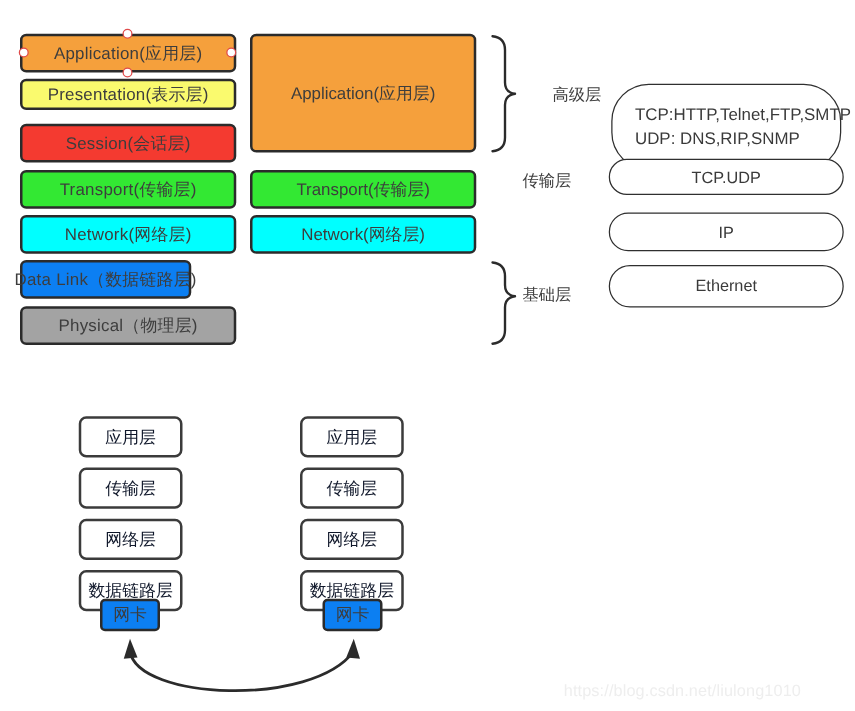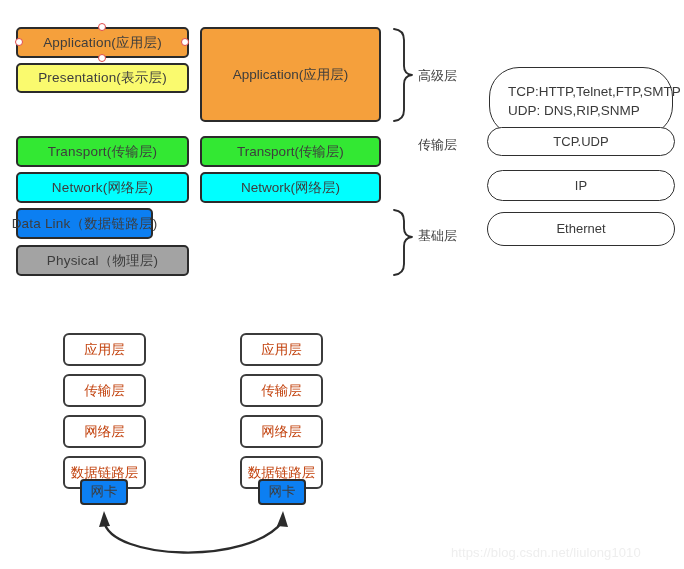"Presentation(表示层)" div.osi-box { height: 30px -> 25px }
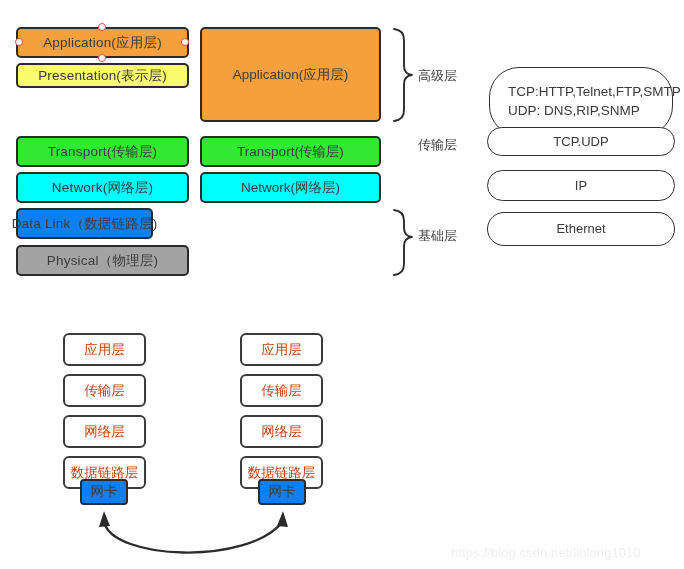"高级层" div.grp-label { left: 418px -> 442px }
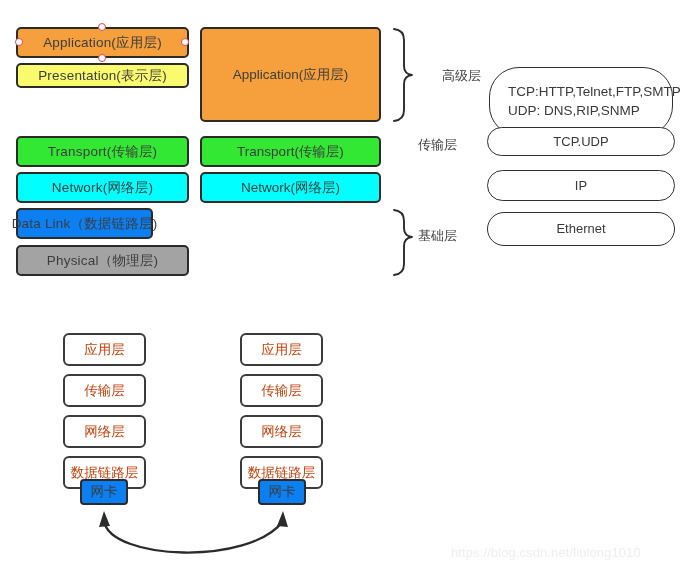"Session(会话层)" div.osi-box { html: none -> <div> <span>Session(会话层)</span> </div> }
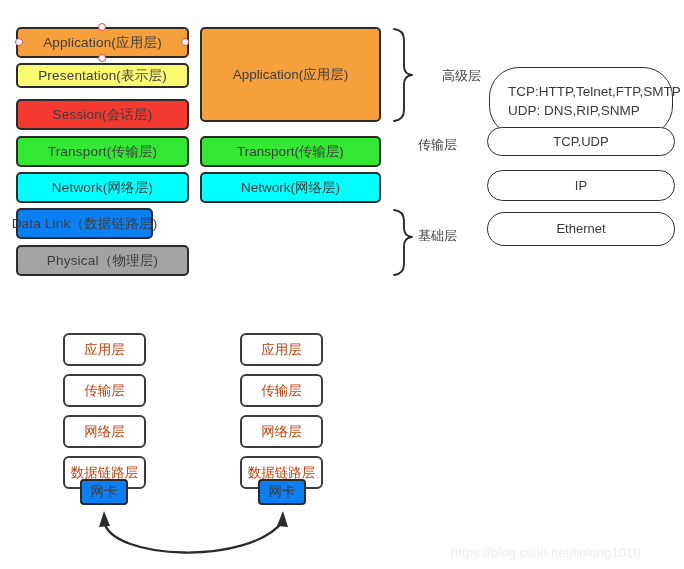"应用层" .host-box { color: #c2410c -> #0f172a }
